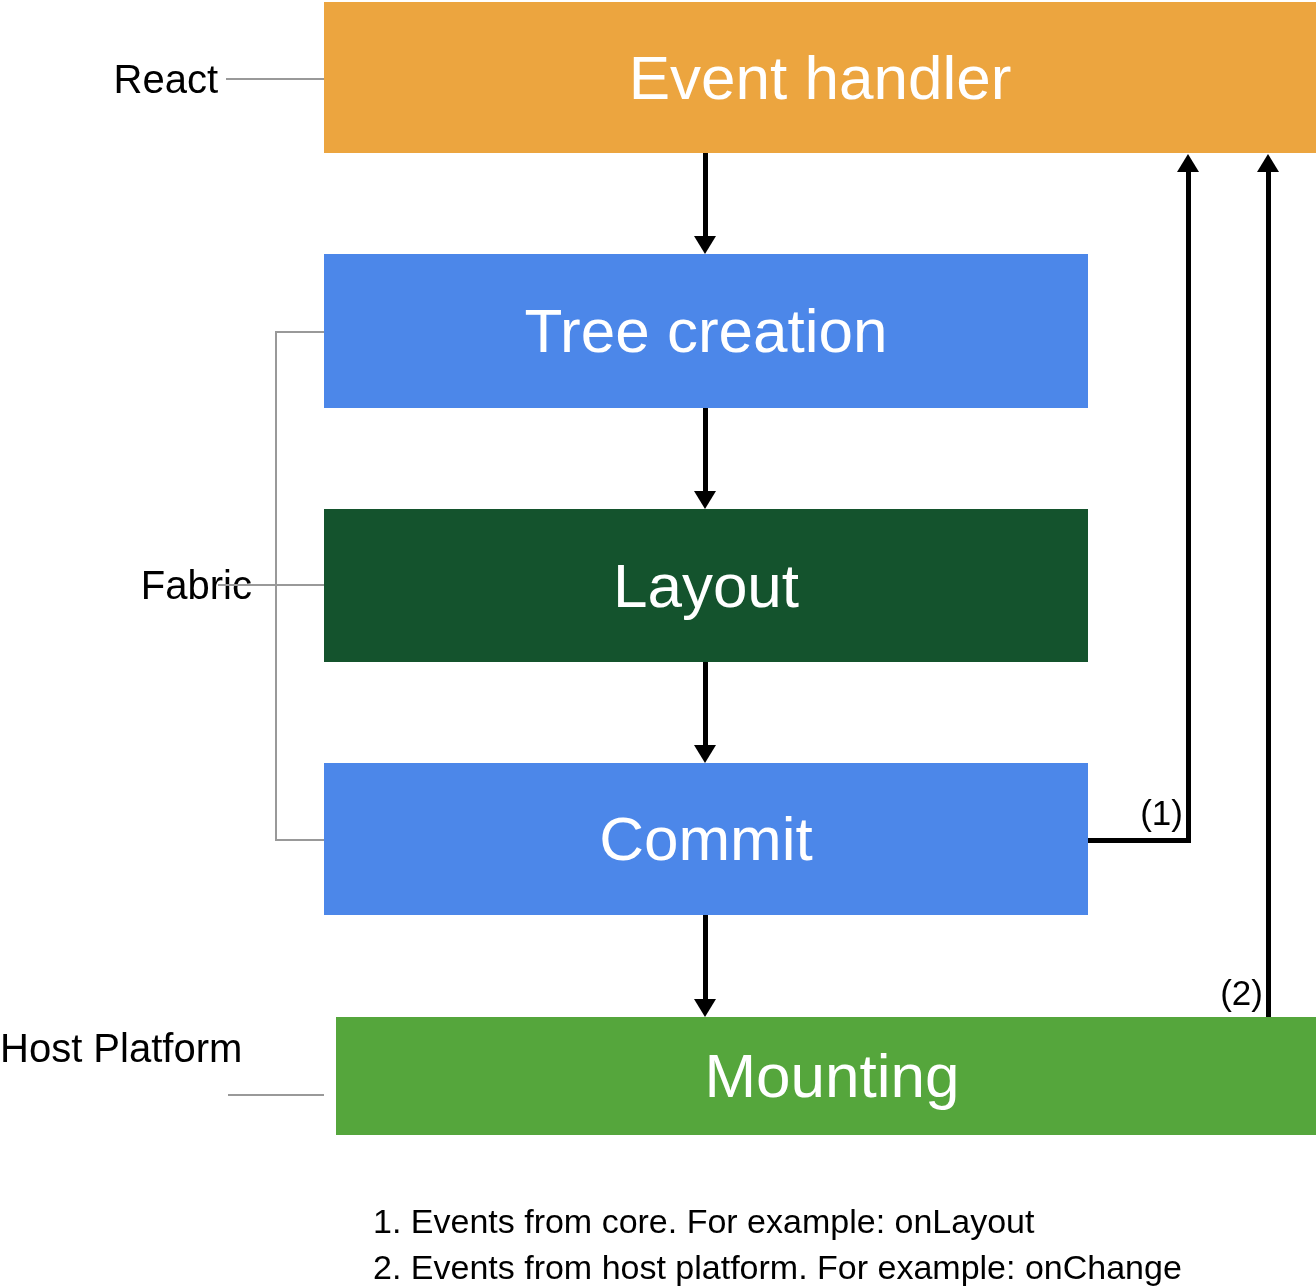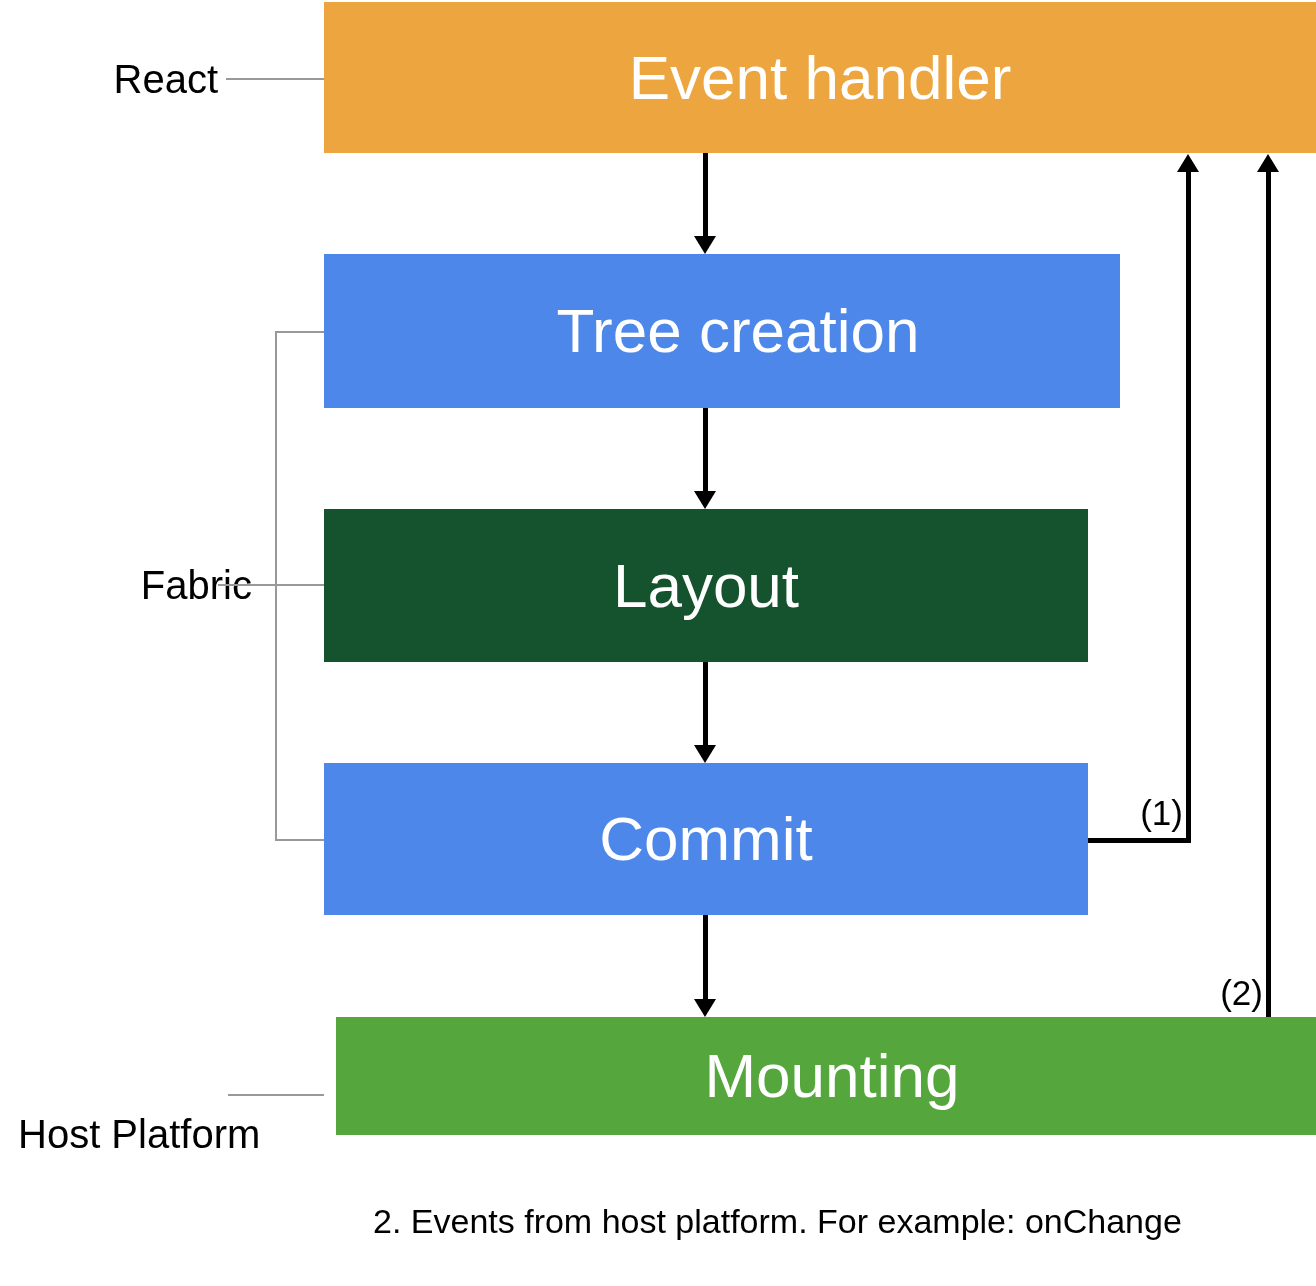"Tree creation" div.stage-box { padding-left: 32px -> none }
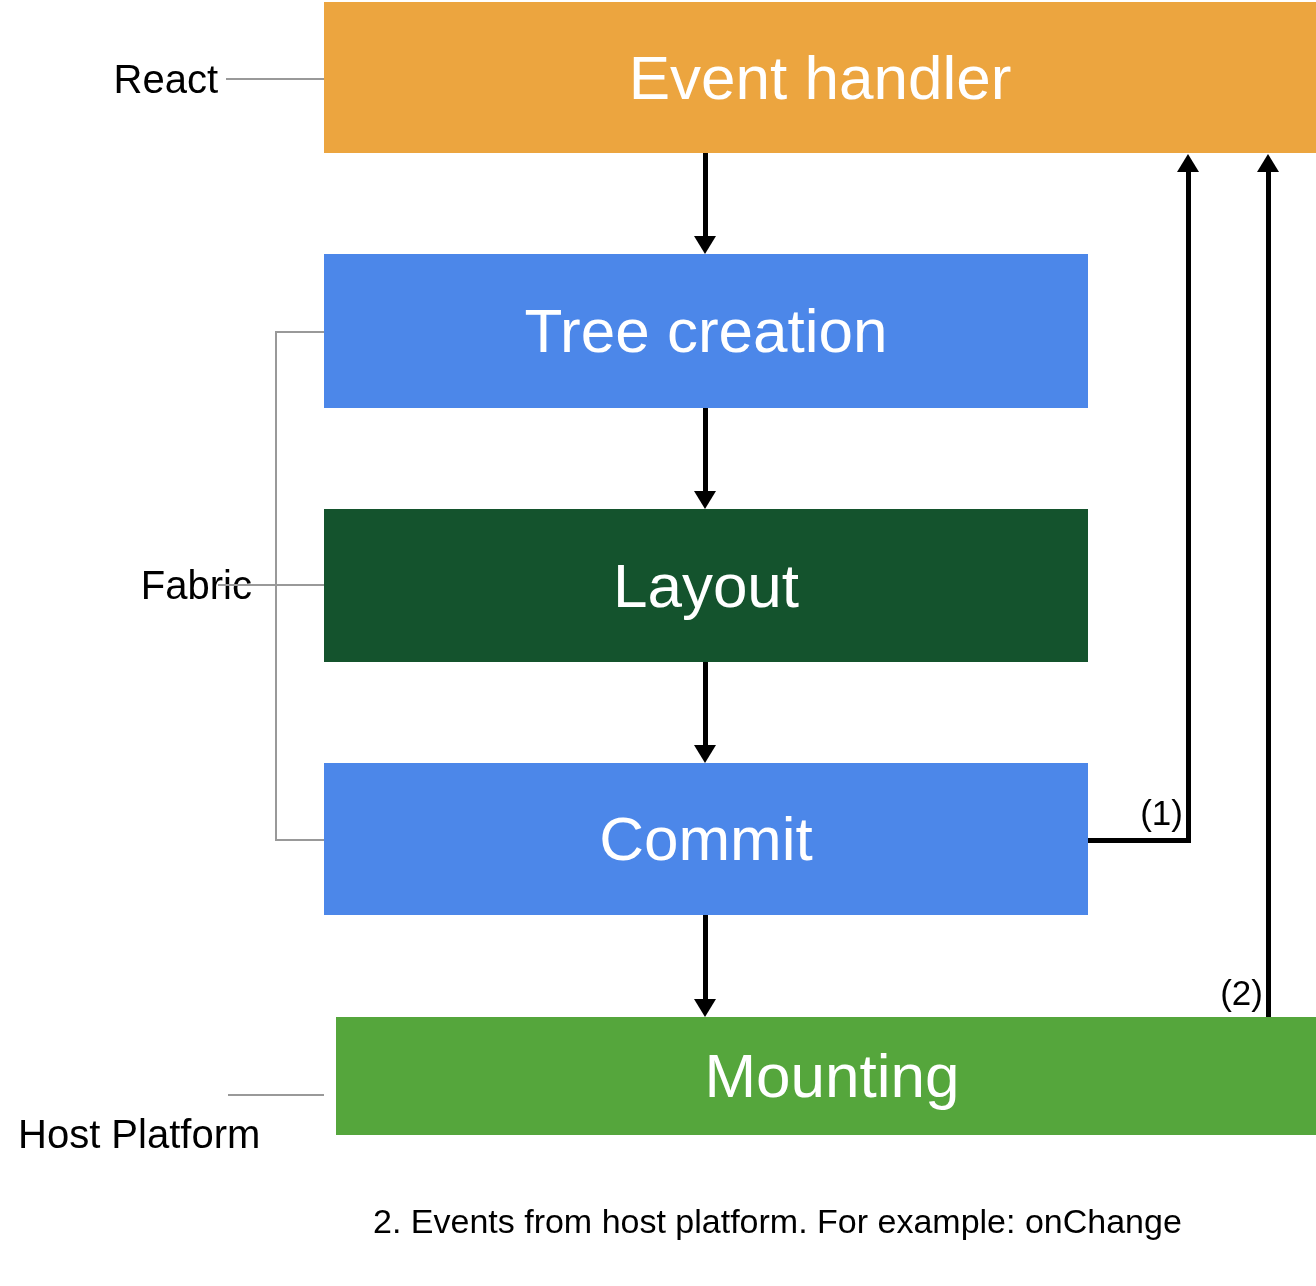"Host Platform" .label-host { padding-left: 18px -> none; top: 1114px -> 1028px }
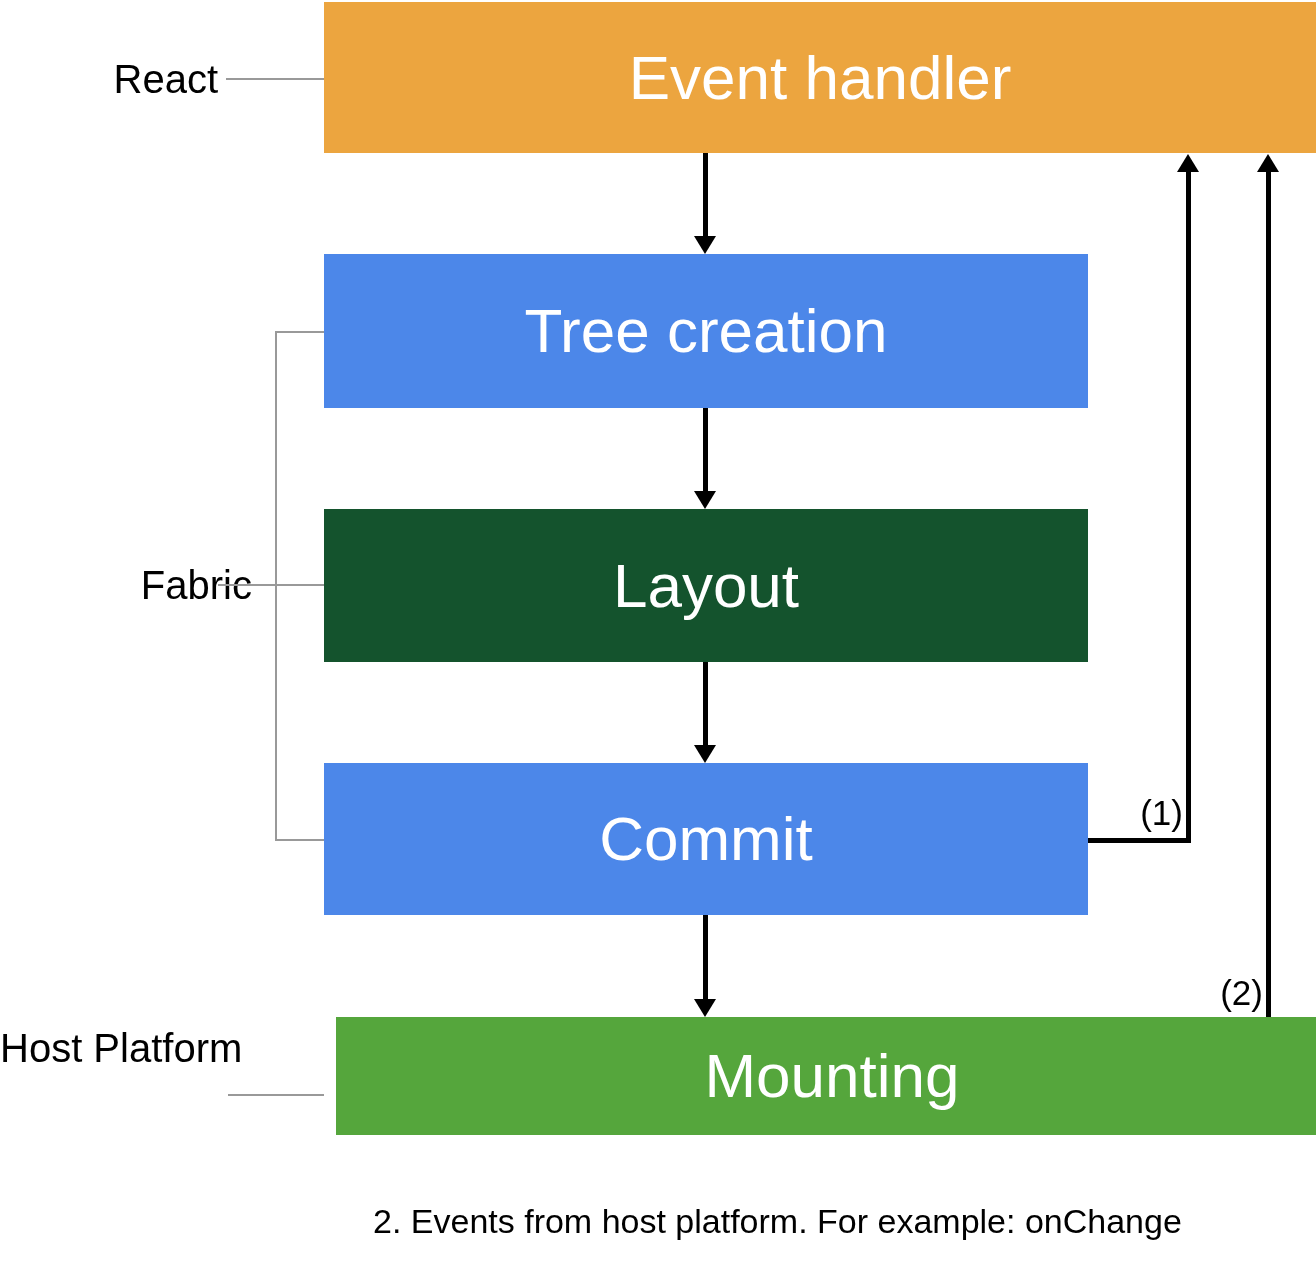"1. Events from core. For" div { html: none -> <div>1. Events from core. For example: onLayout</div> }
